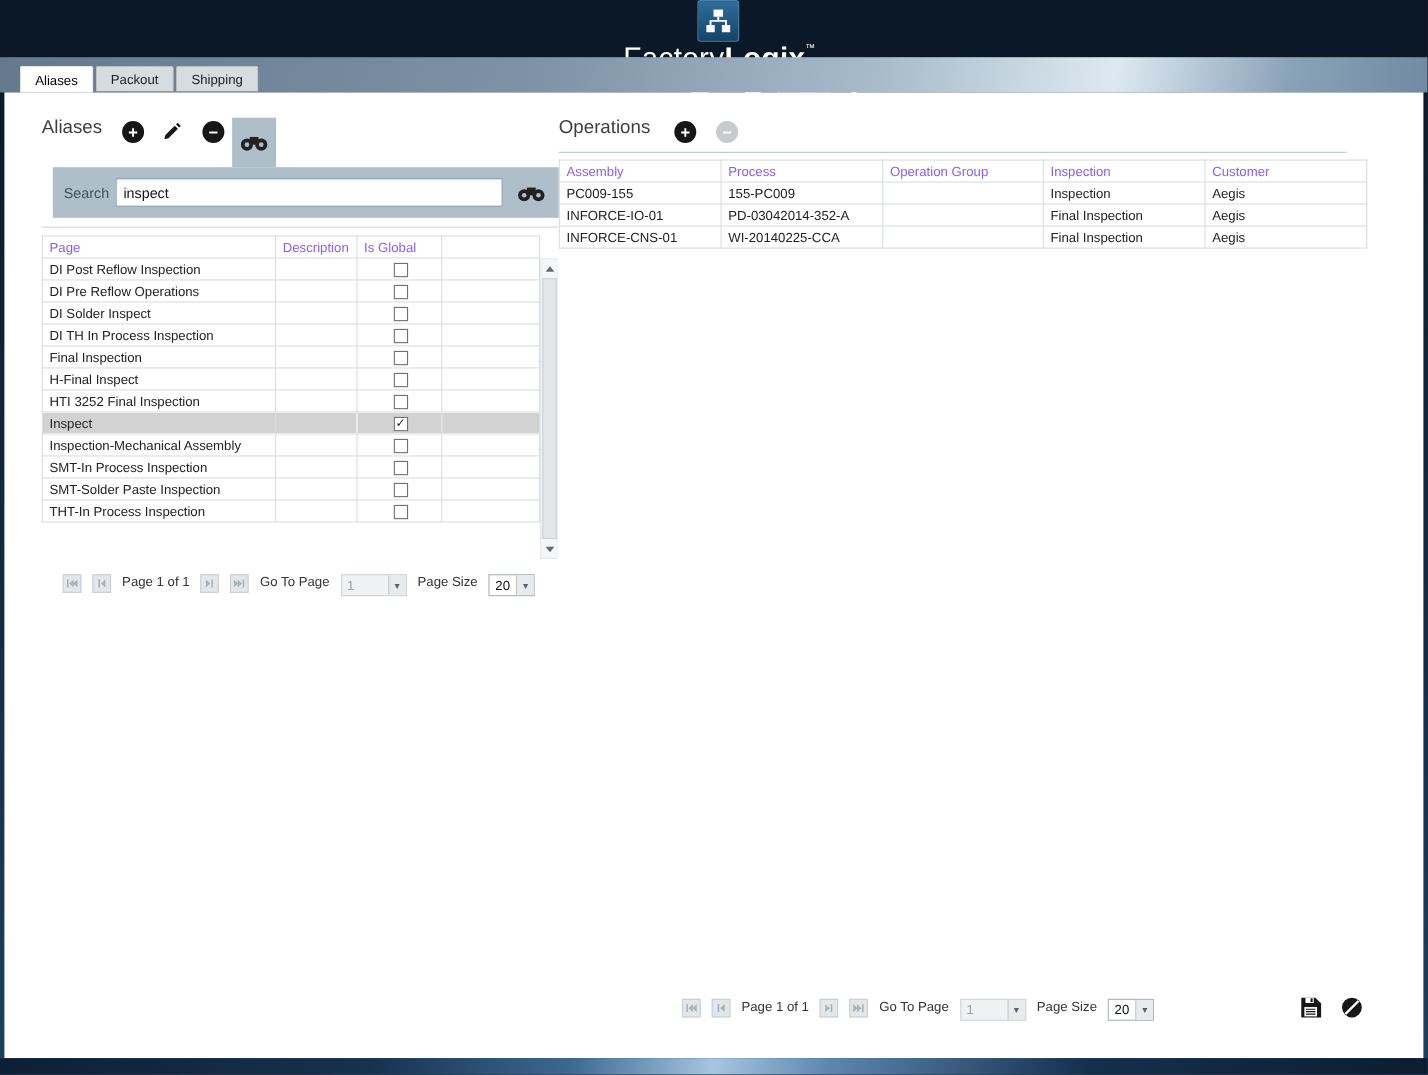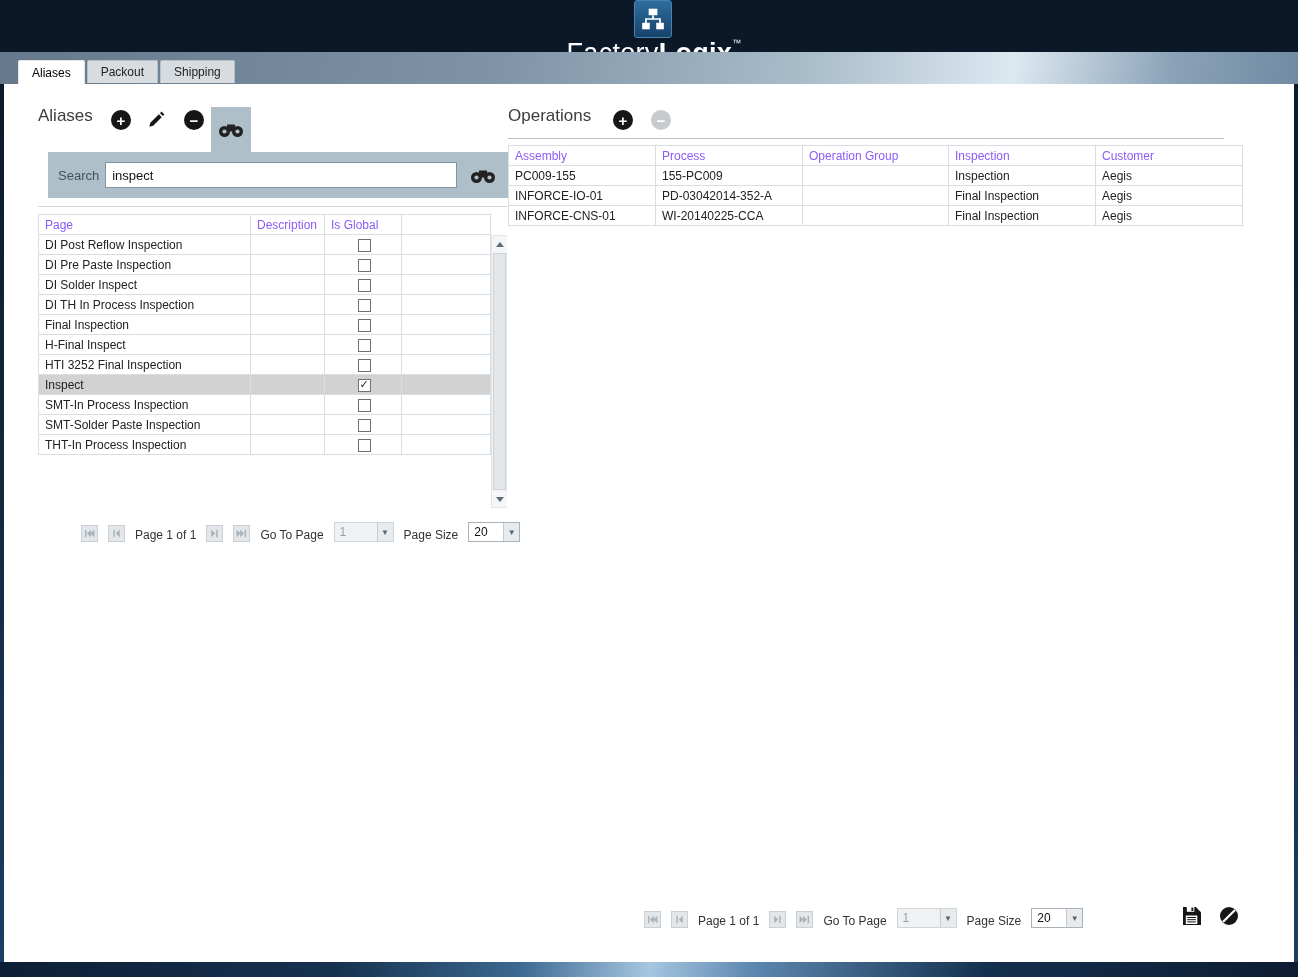"DI Pre Paste Inspection" td { text: Paste Inspection -> Reflow Operations }
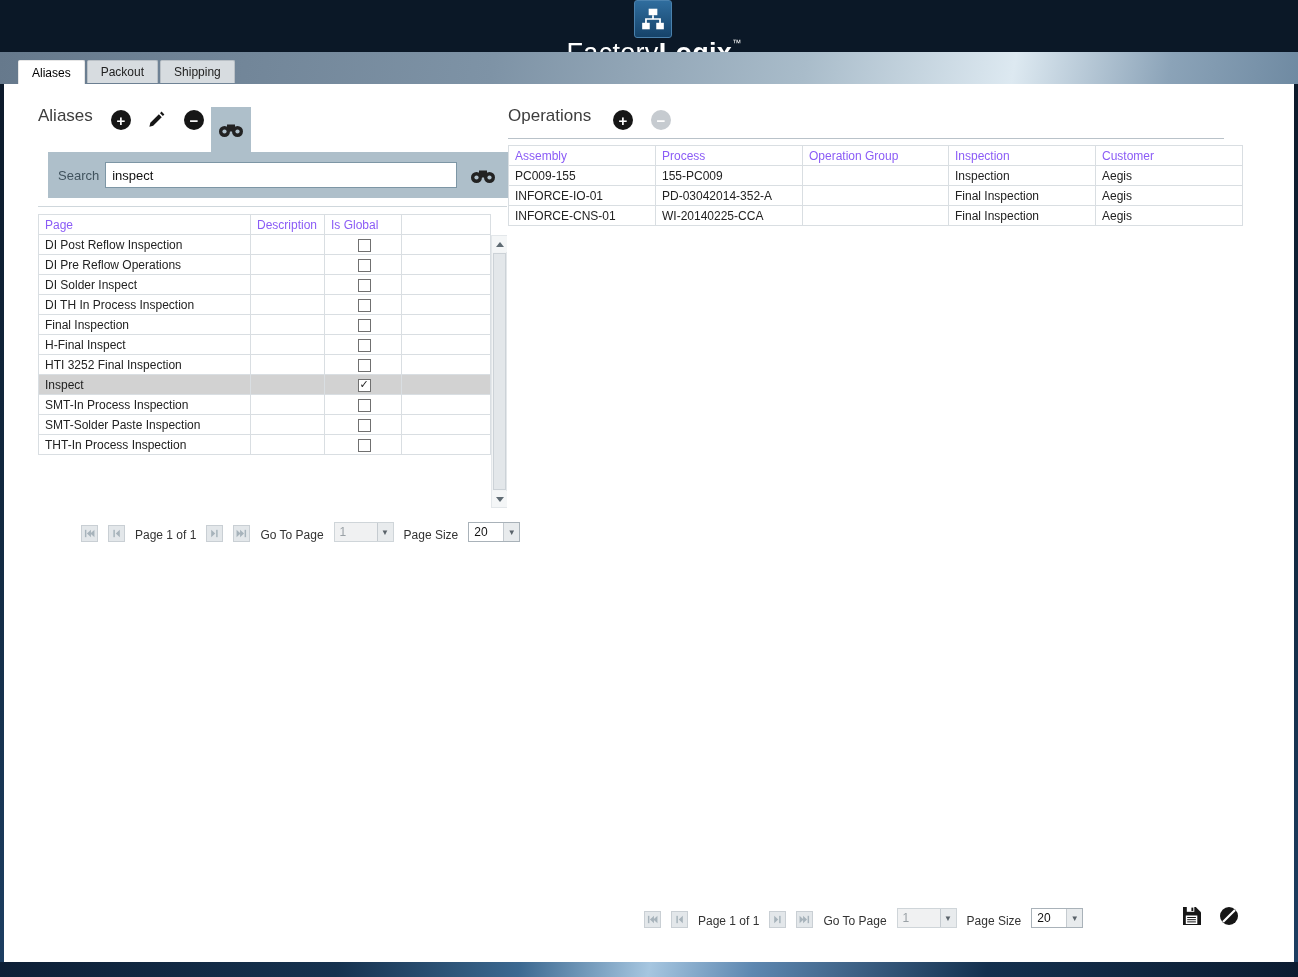"Inspection-Mechanical Assembly" tr { html: none -> <tr> <td>Inspection-Mechanical Assembly</td> <td></td> <td><span></span></td> <td></td> </tr> }
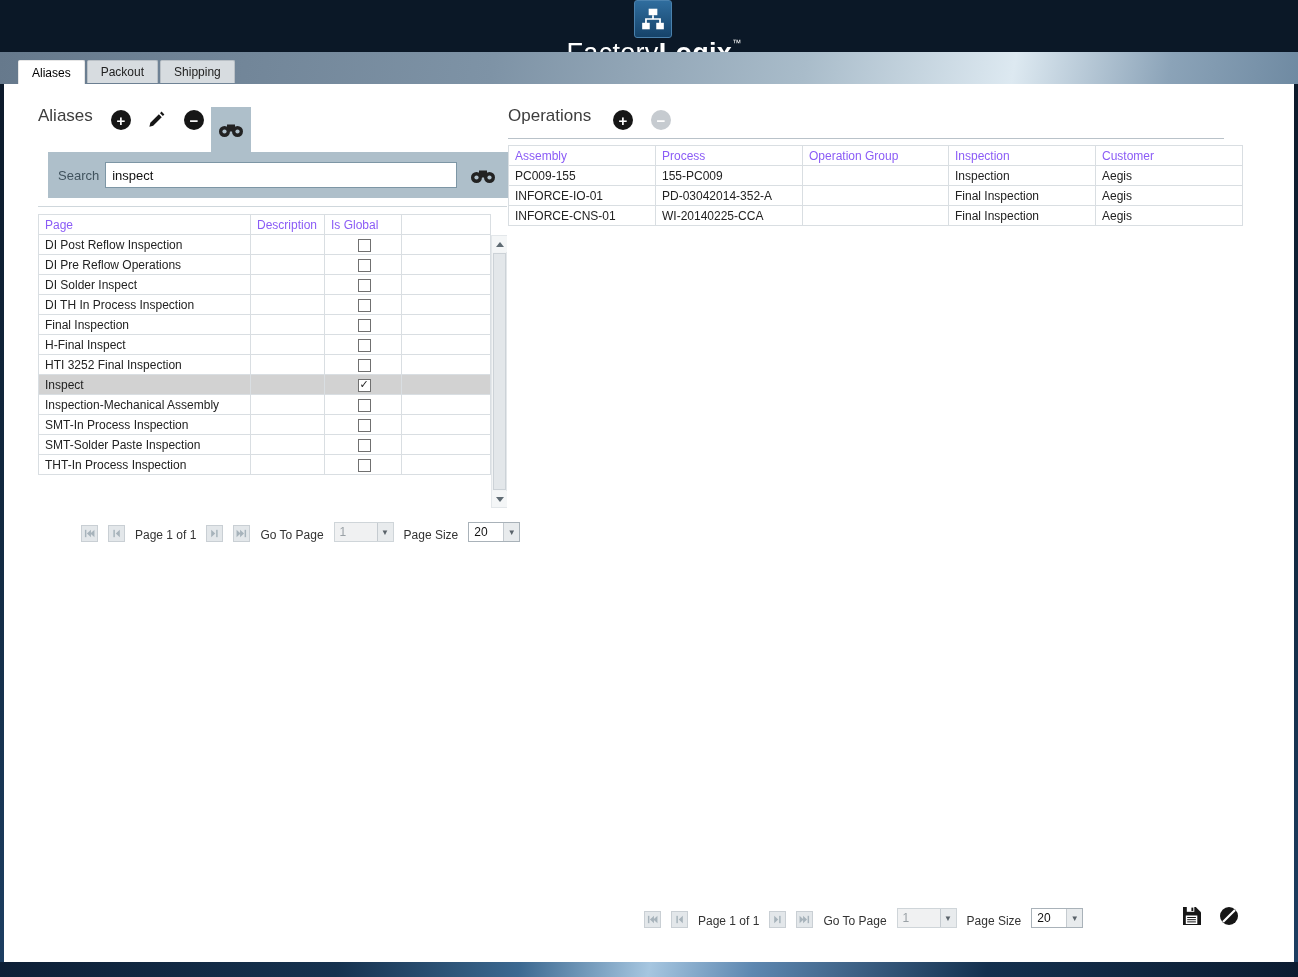"Page 1 of 1" .pager { align-items: flex-end -> flex-start; margin-left: 24px -> none }
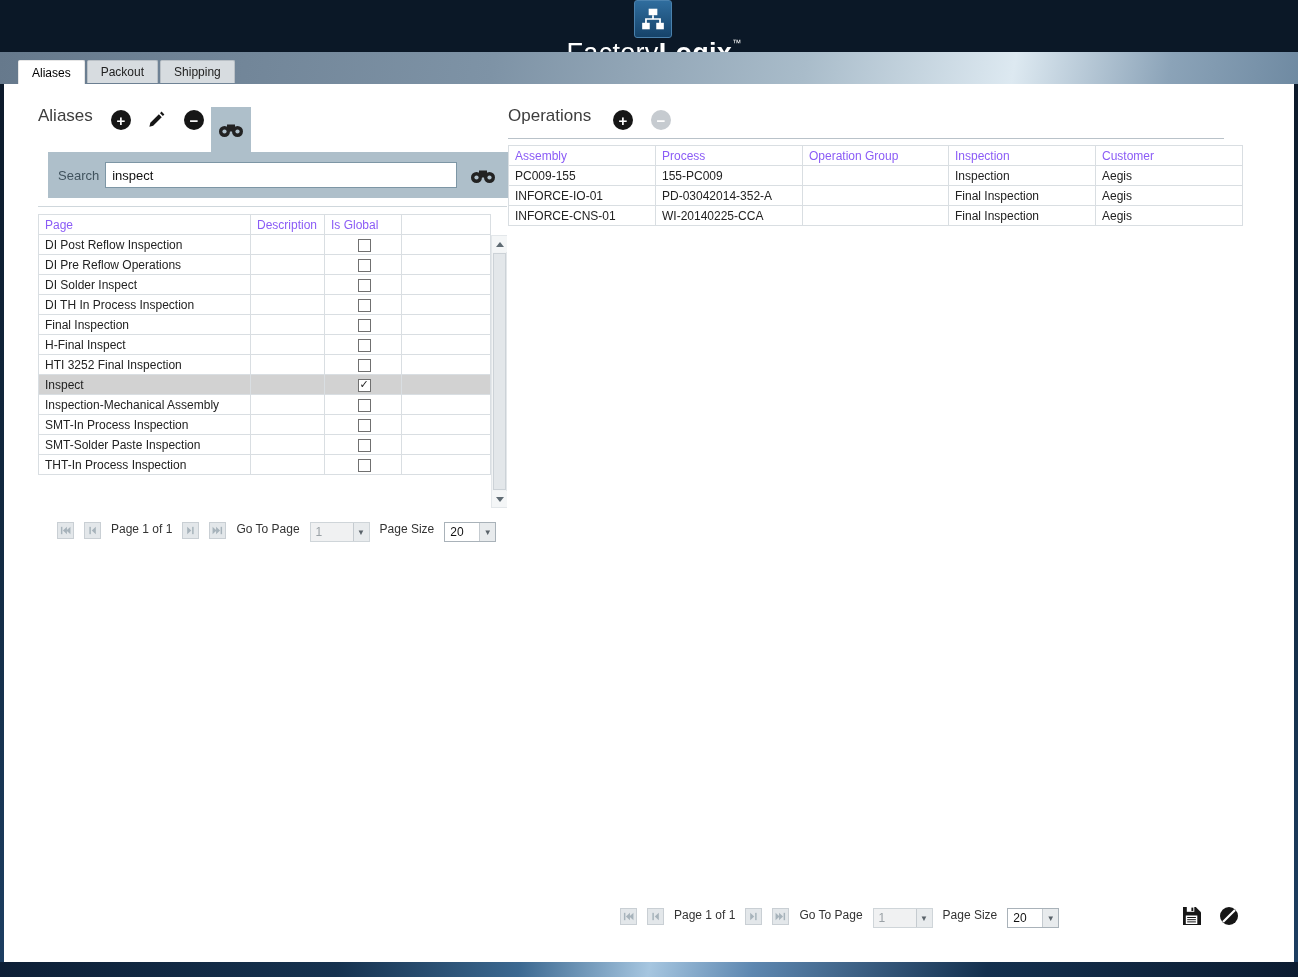"20" .combo-size { width: 52px -> 42px }
